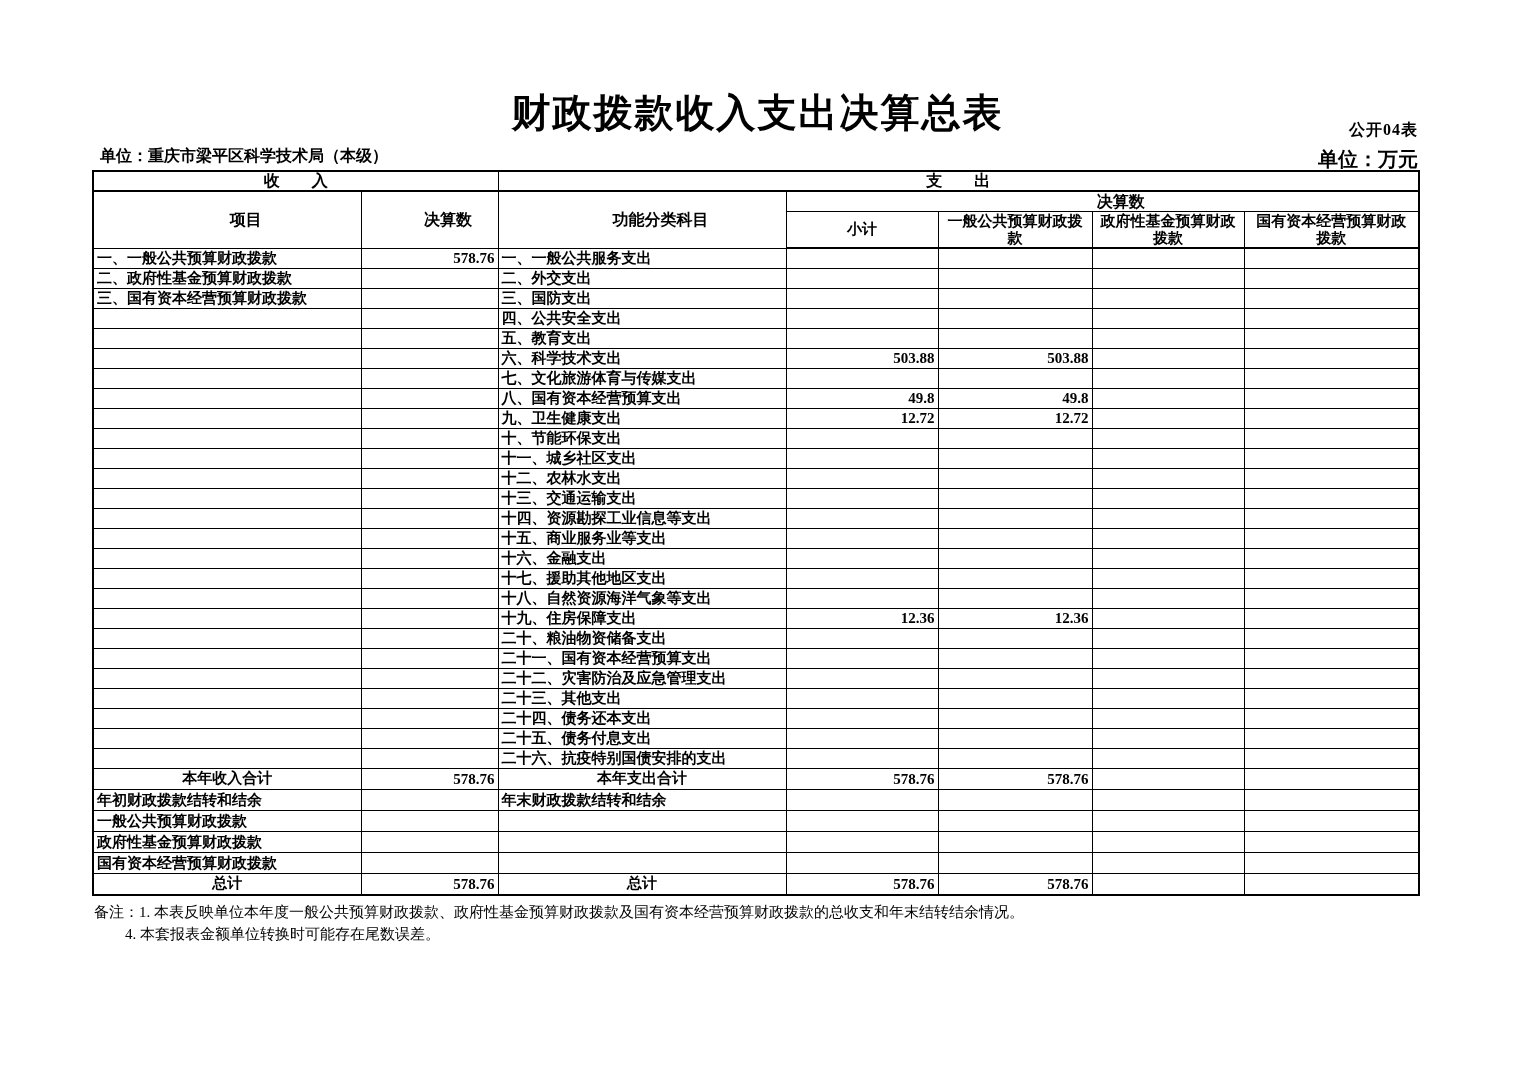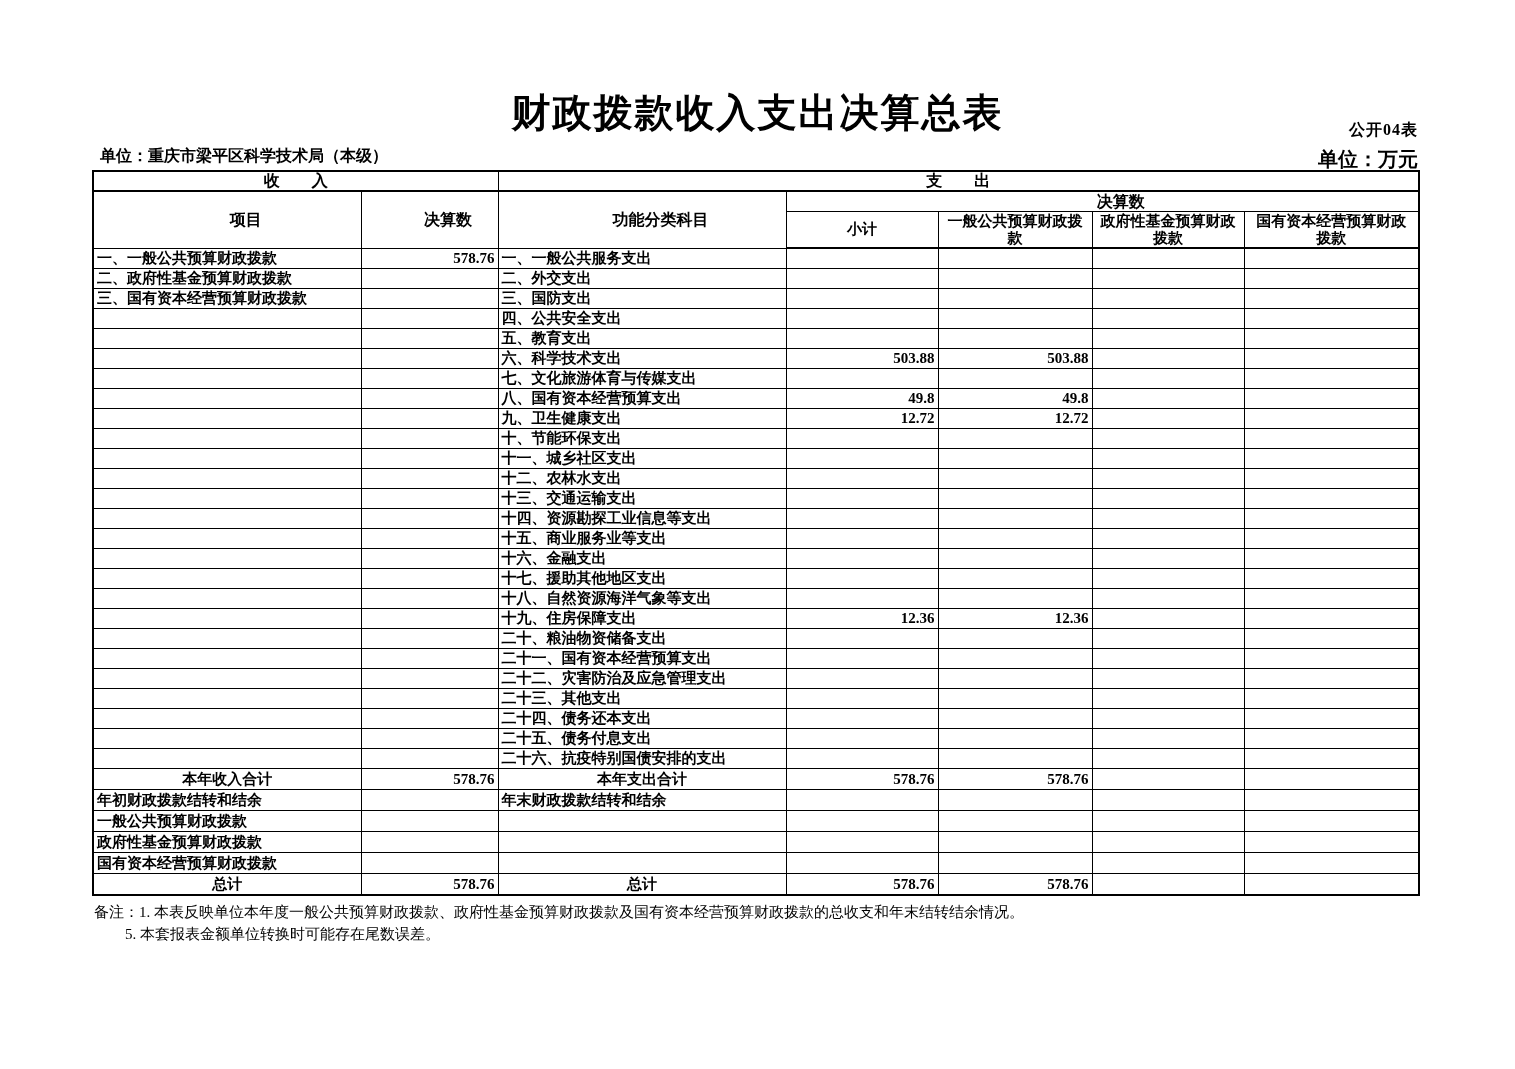"本年收入合计" td.ctr { font-family: none -> Liberation Mono, monospace }
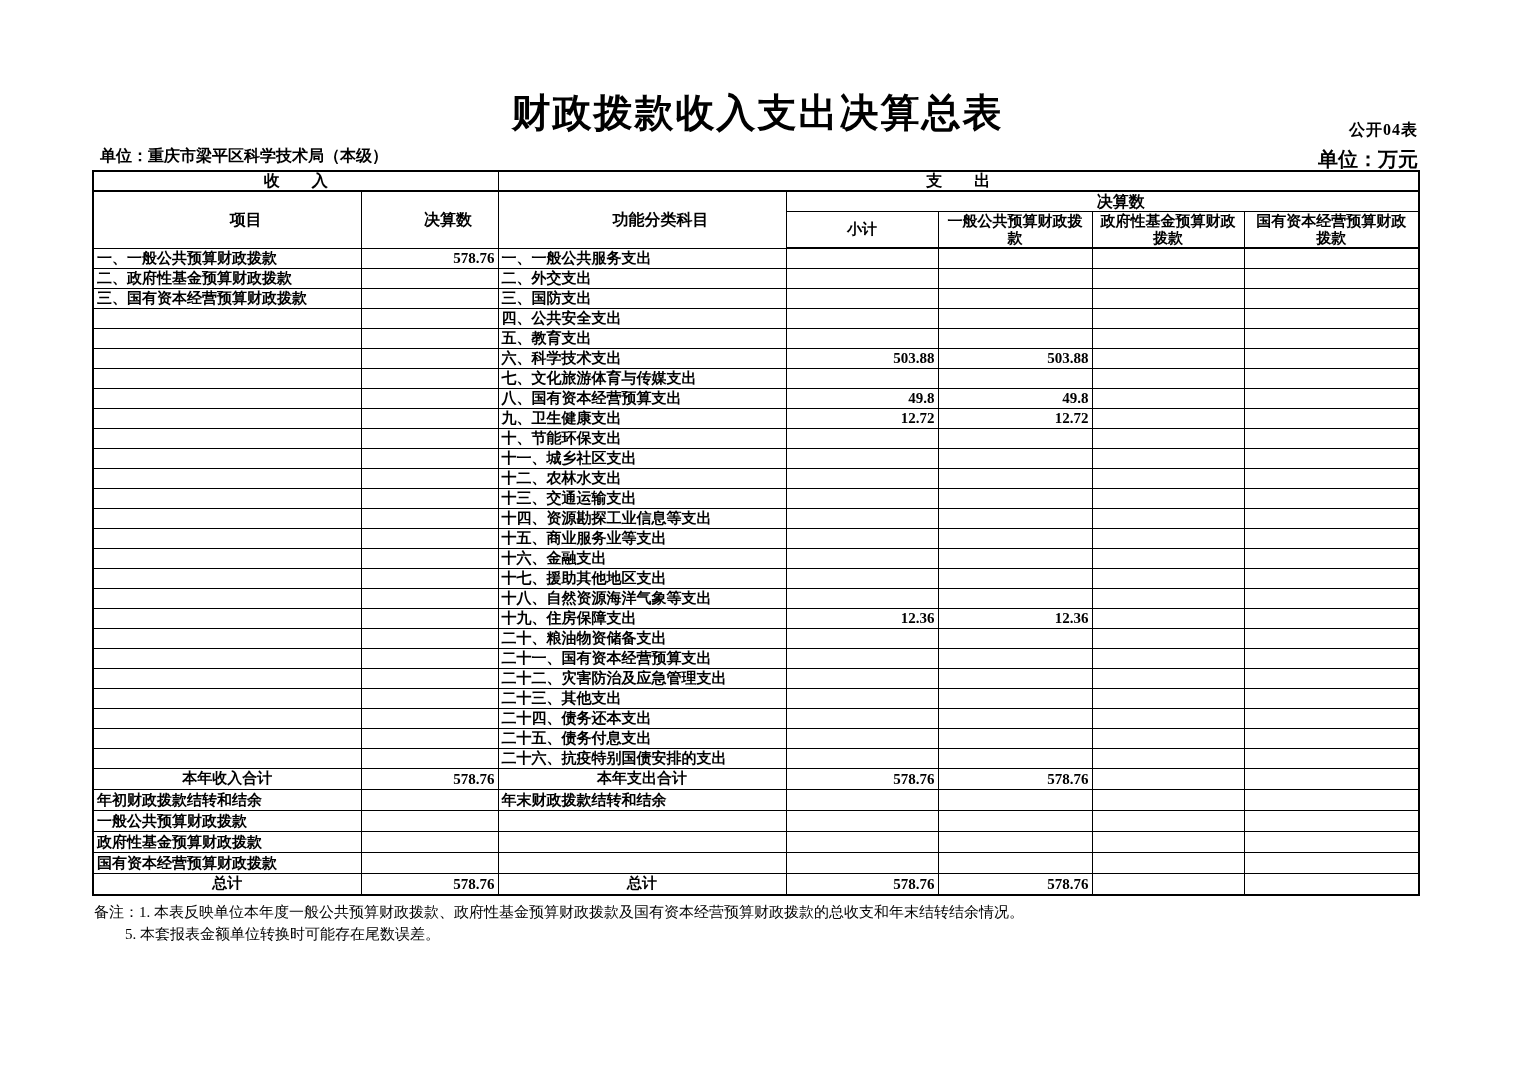"5. 本套报表金额单位转换时可能存在尾数误差。" div.note-2 { text: 5 -> 4 }
